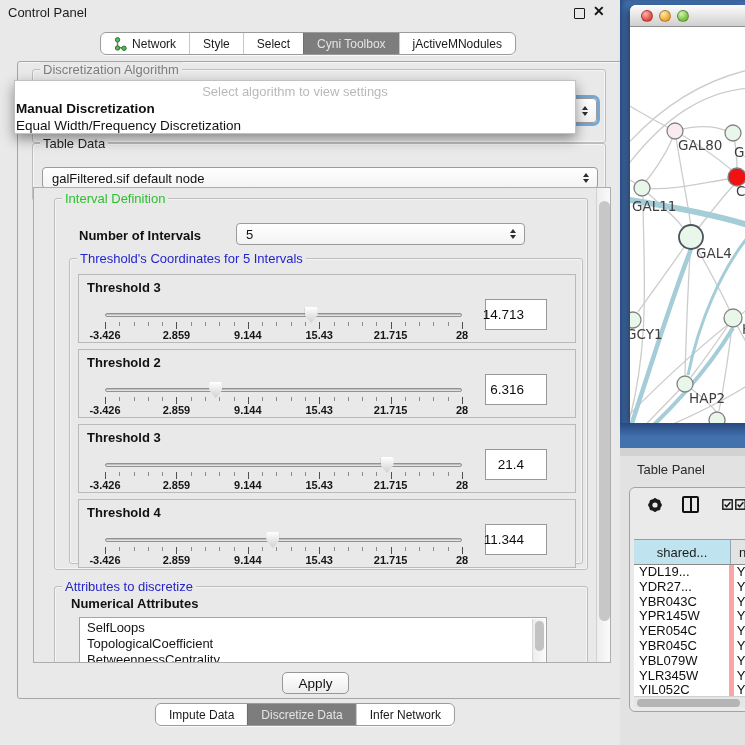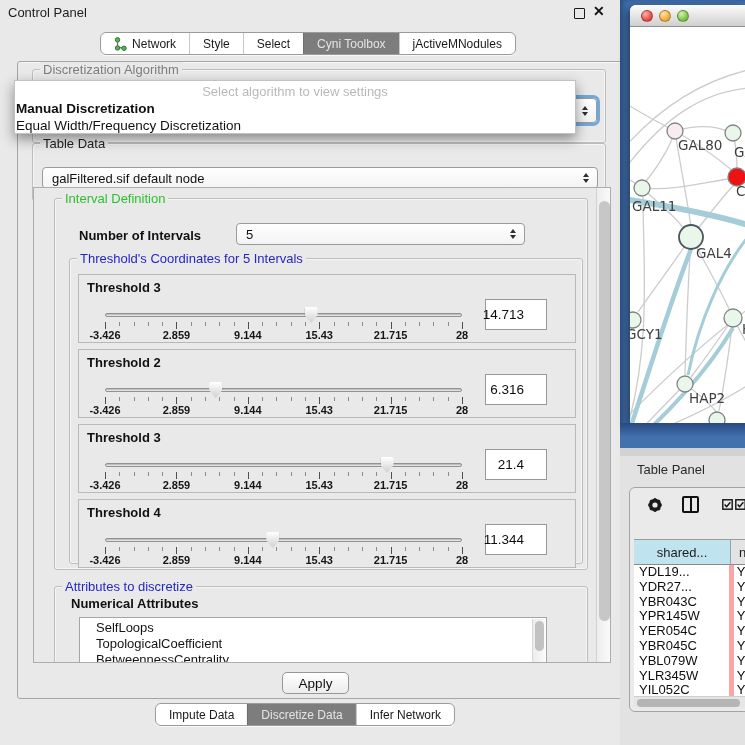"SelfLoops" .attr-item { padding-left: 16px -> 7px }
